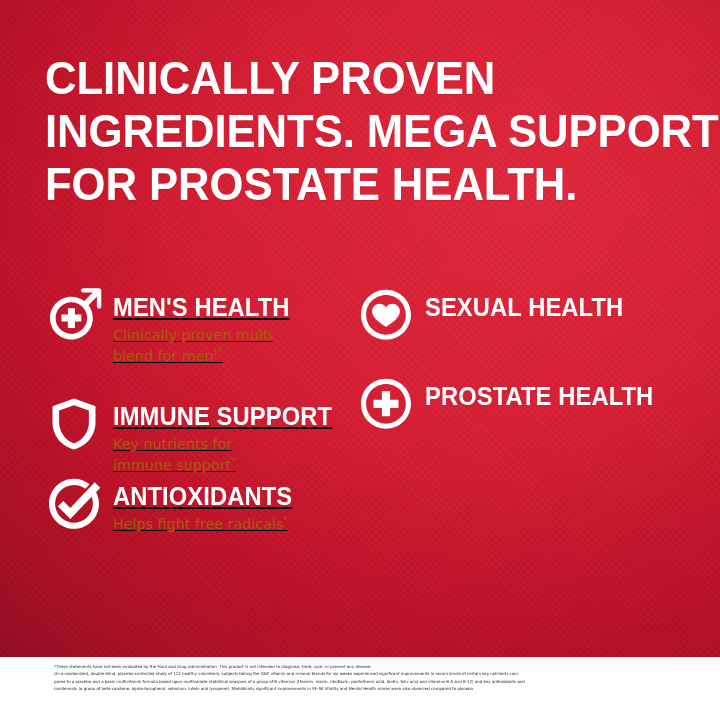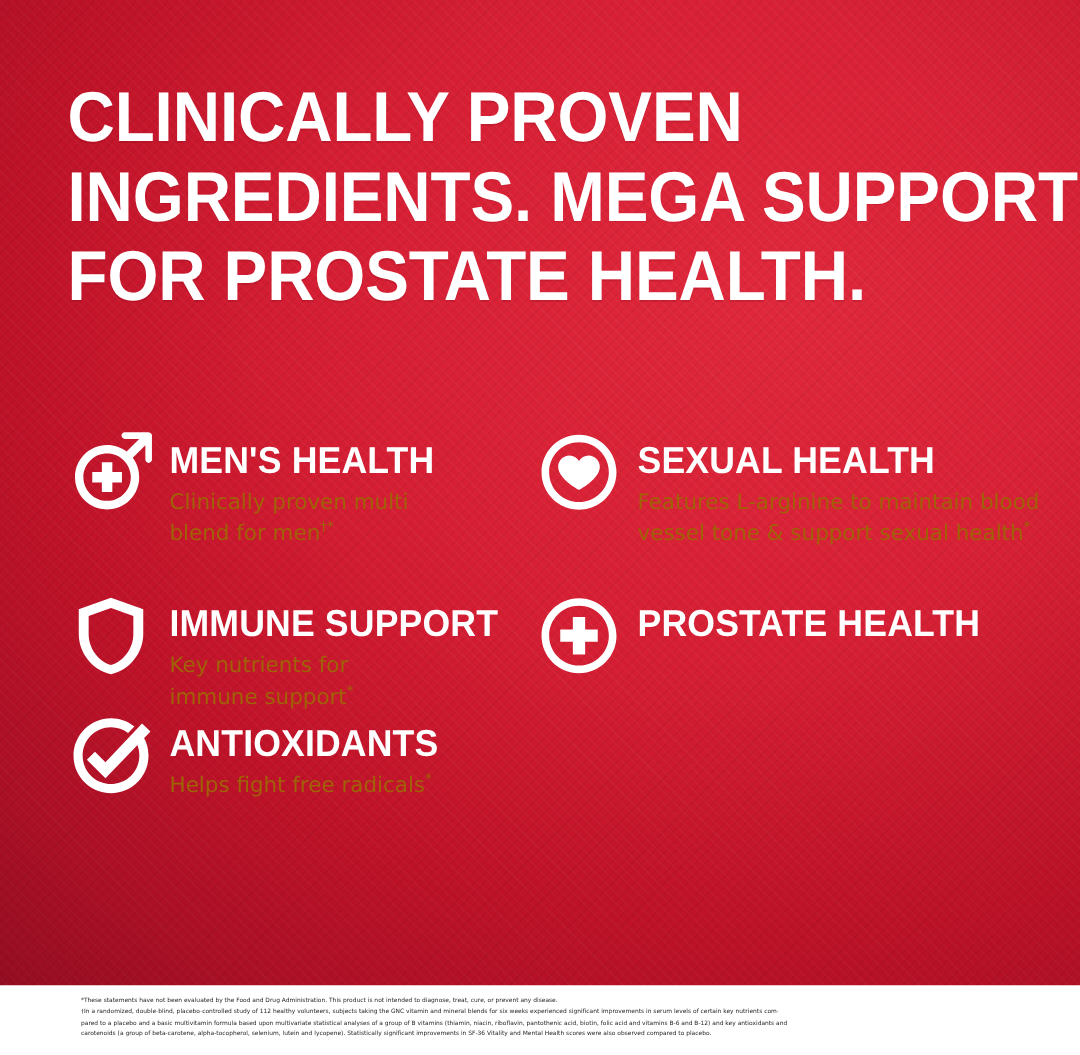"MEN'S HEALTH" .col-l { text-decoration: none -> underline }
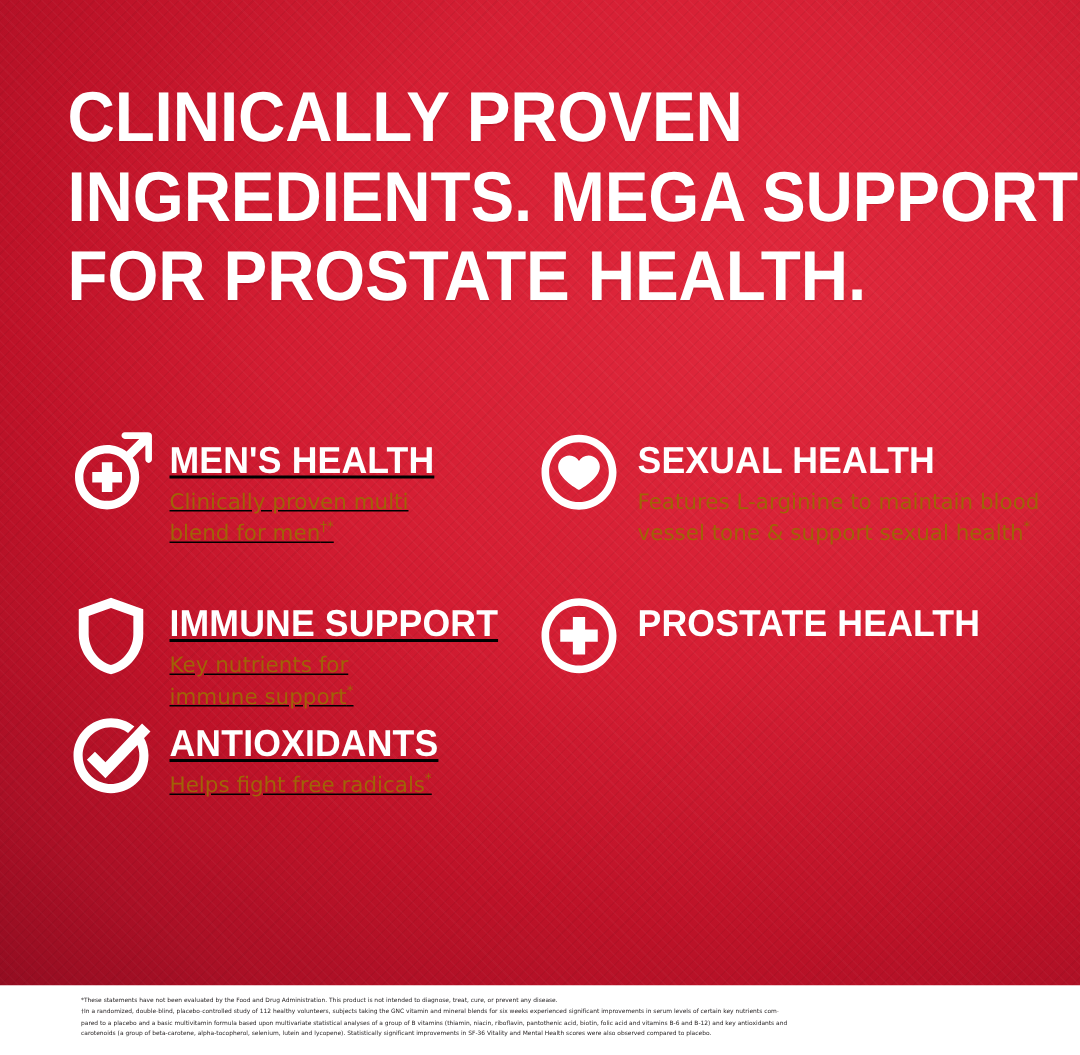"Features L-arginine to maintain blood" div.fdesc { html: <div> <span>Features L-arginine to maintain blood</span><br> <span>vessel tone &amp; support sexual health</span><sup>*</sup> </div> -> none }
